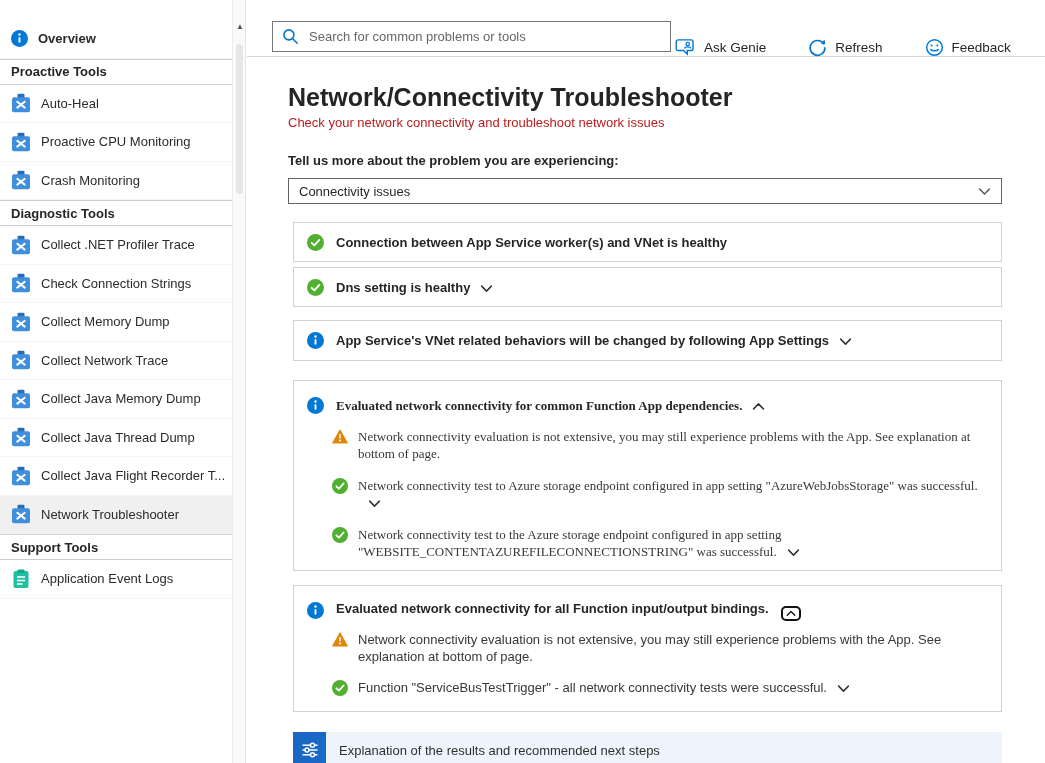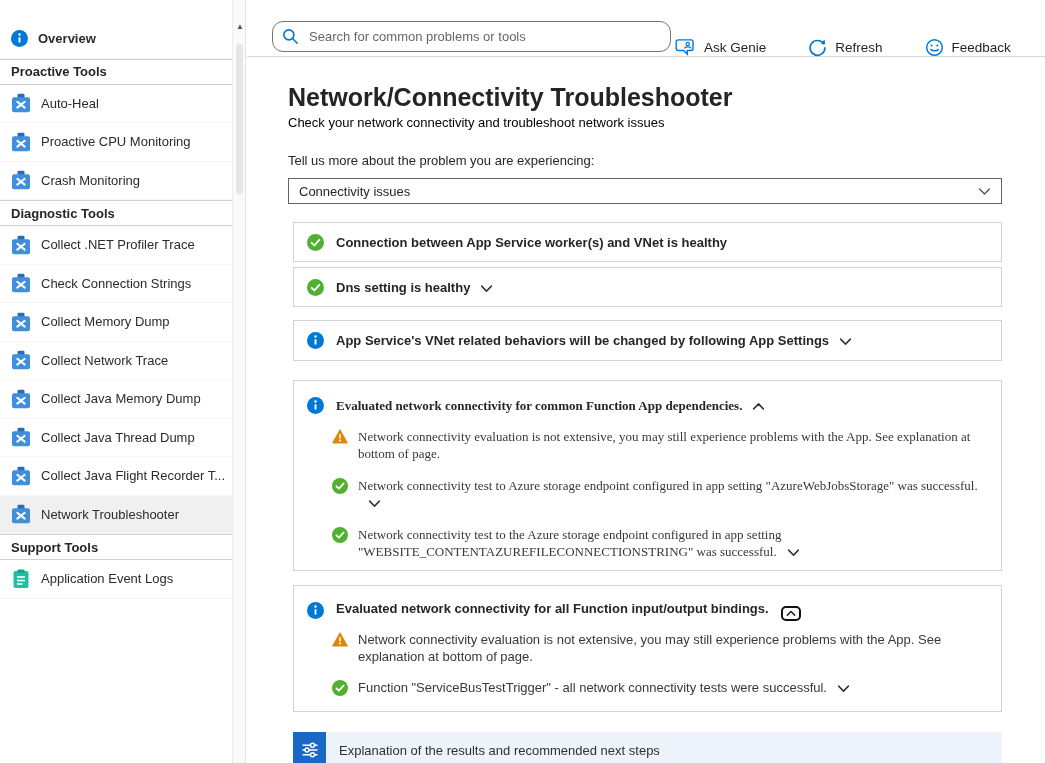"Search for common problems or" .search { border-radius: 11px -> 0 }
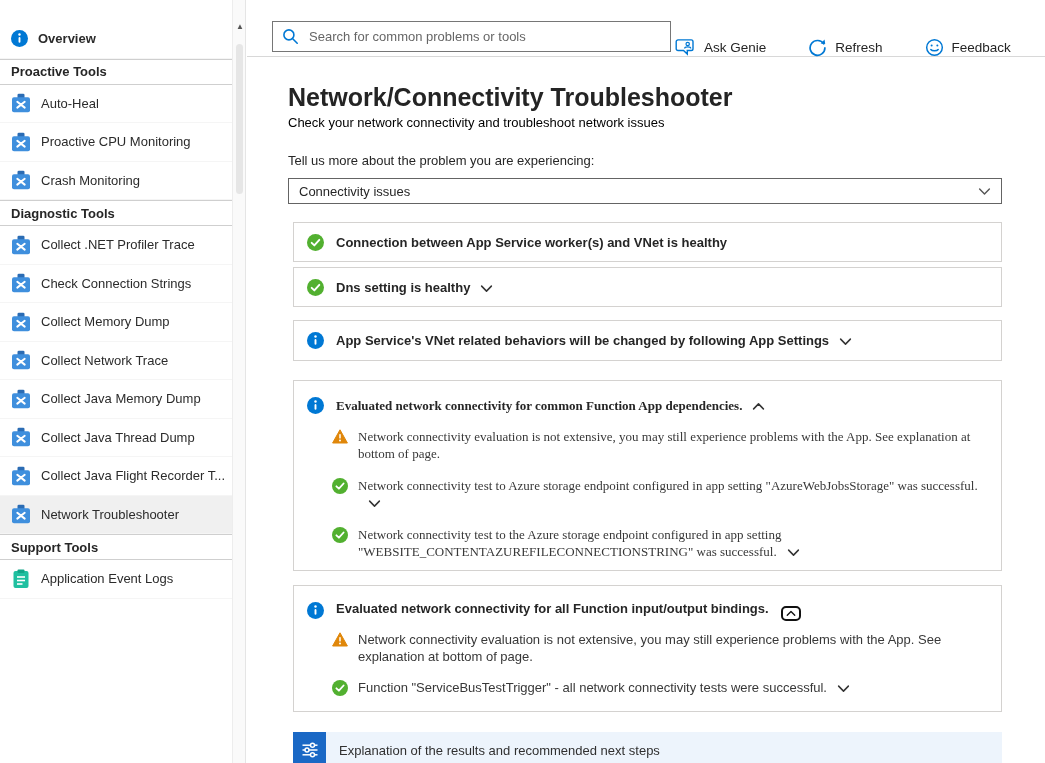"Check your network connectivity and" .page-sub { color: #000000 -> #b91c1c }
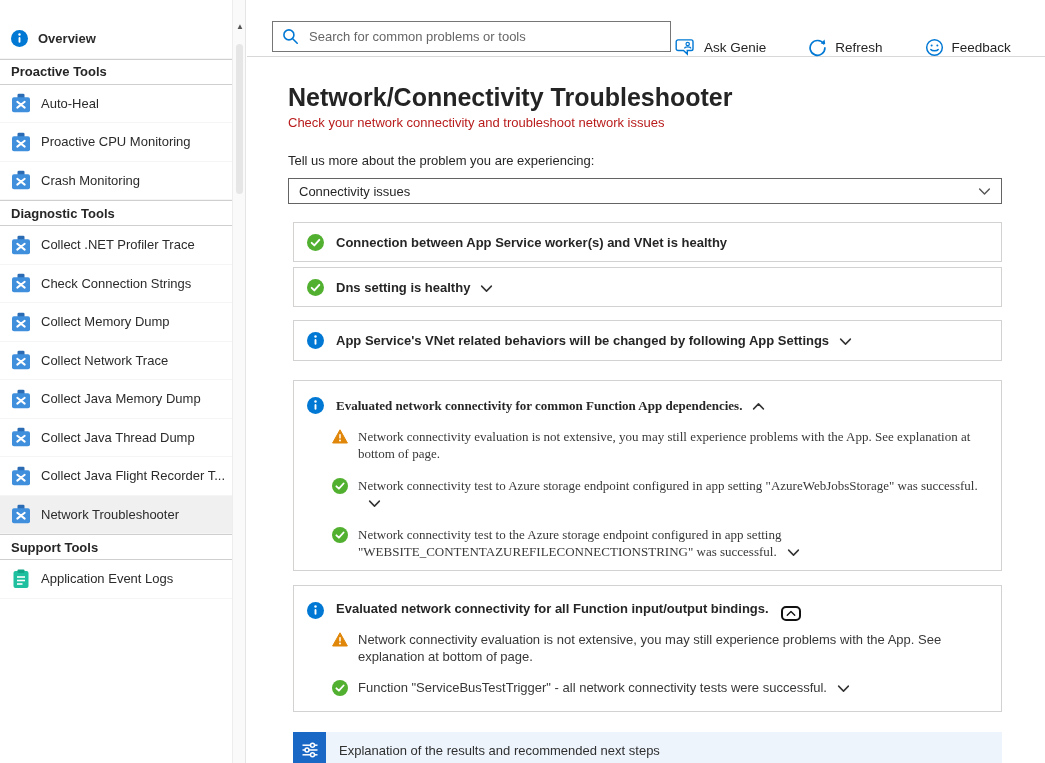"Tell us more about the" .q-label { font-weight: 400 -> 700 }
